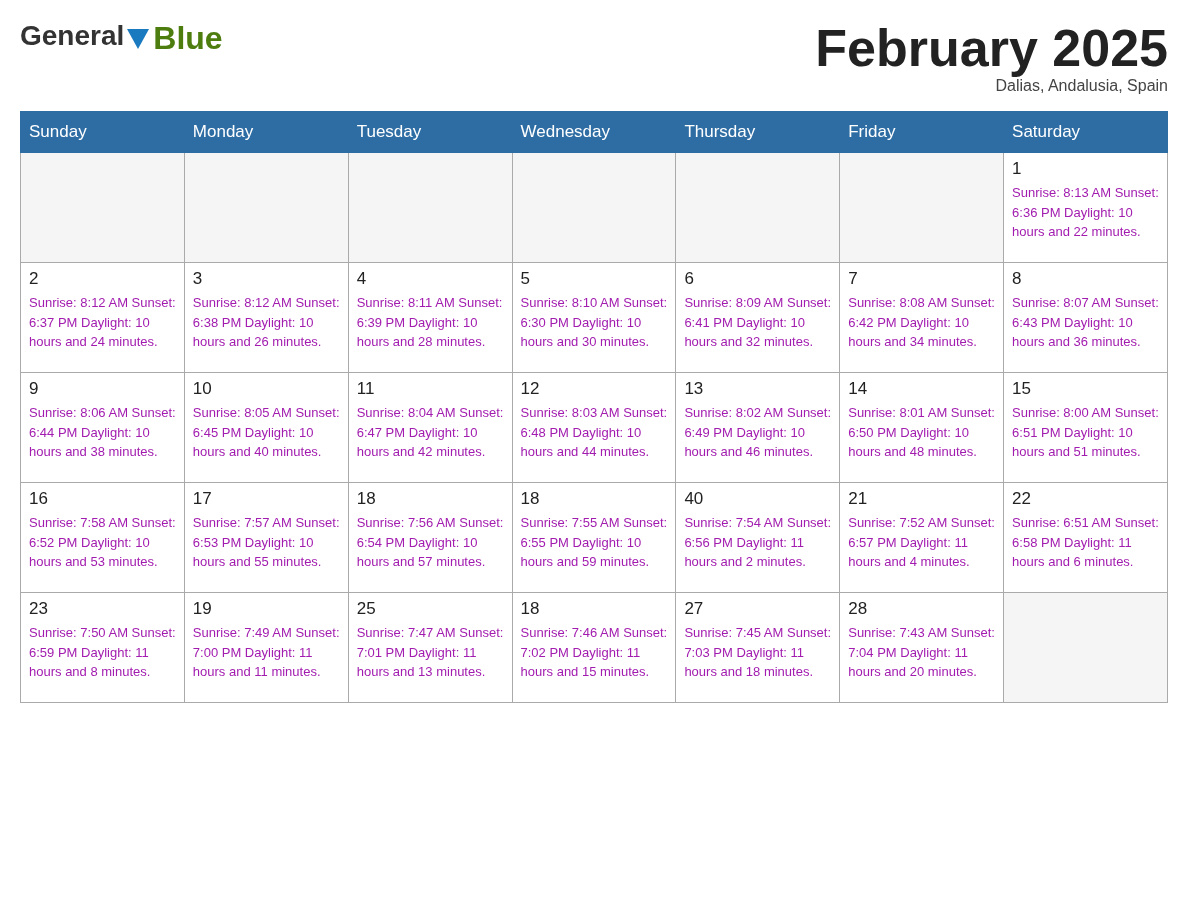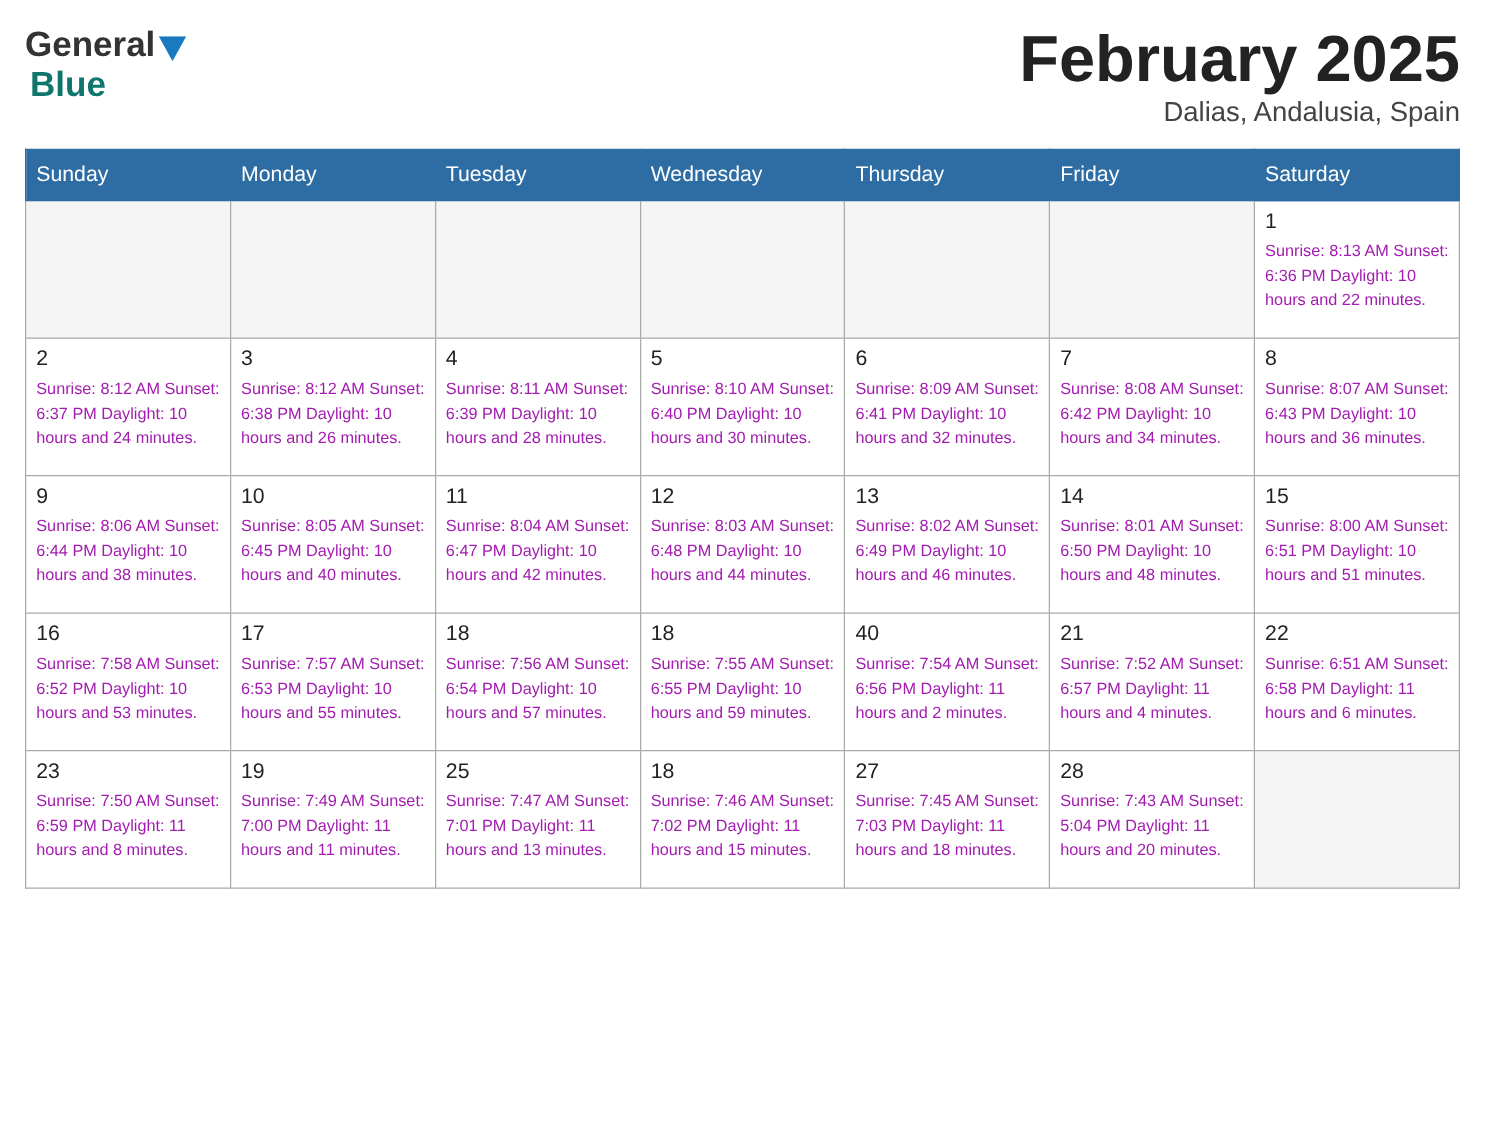"General" .header-row-logo { flex-direction: column -> none }
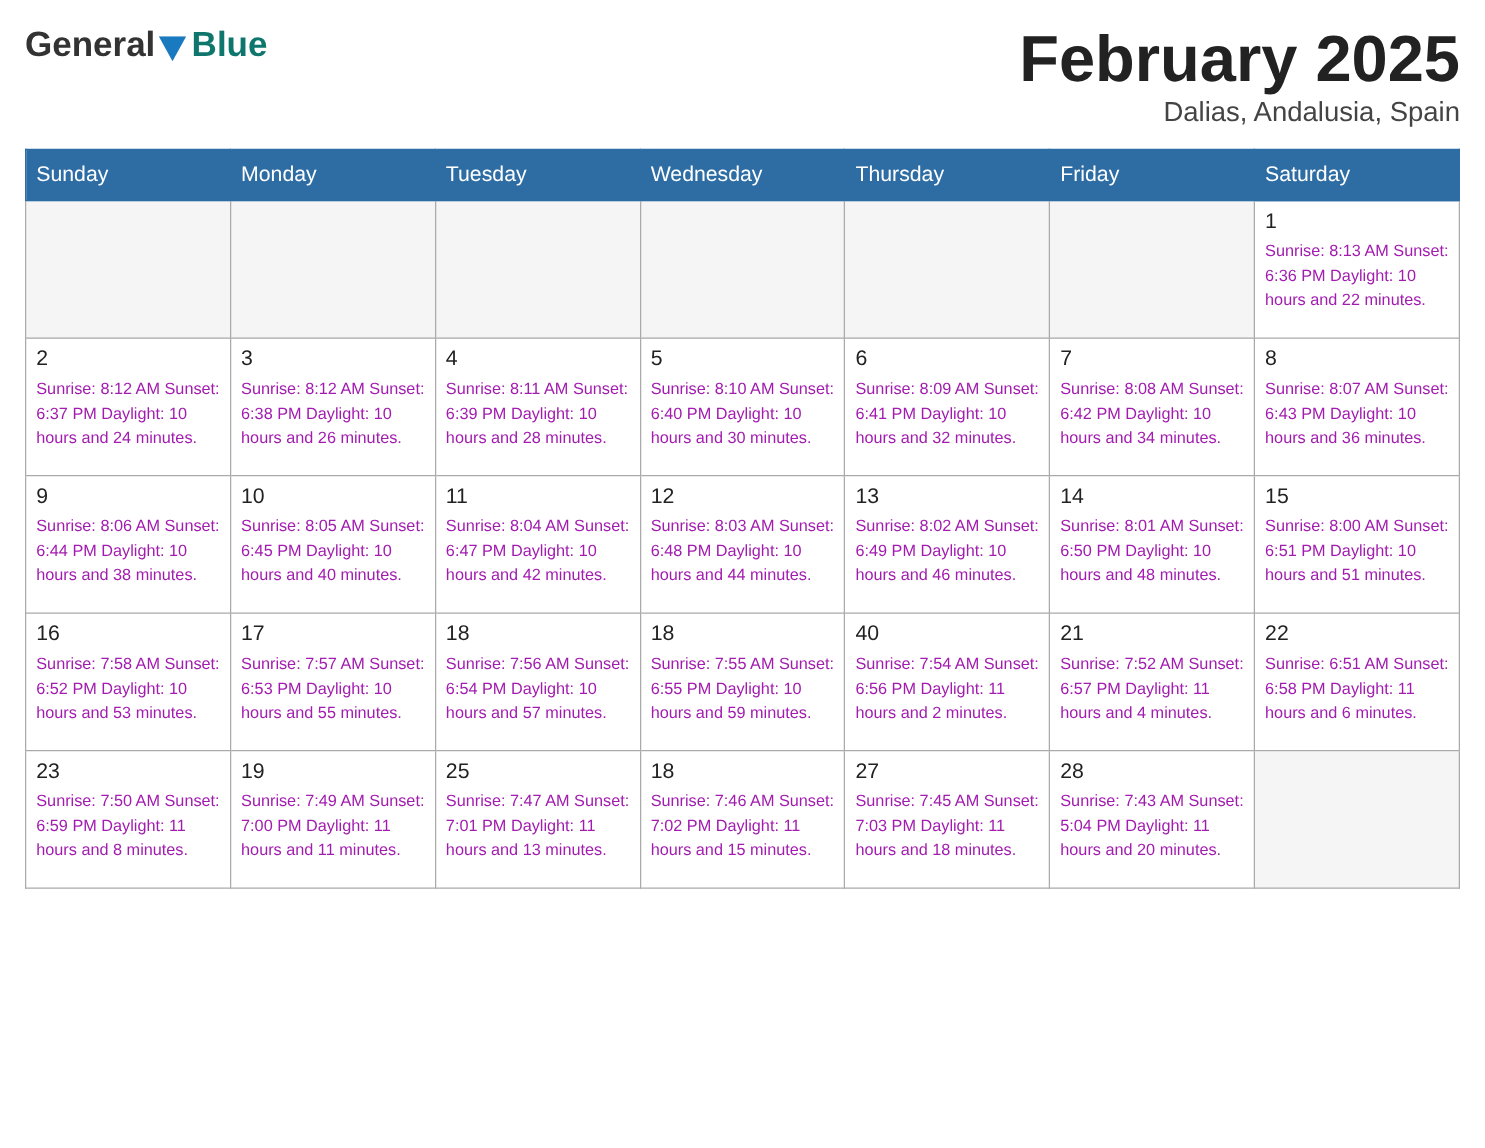"Blue" .logo-text-blue { color: #0f766e -> #4d7c0f; font-size: 28px -> 32px }
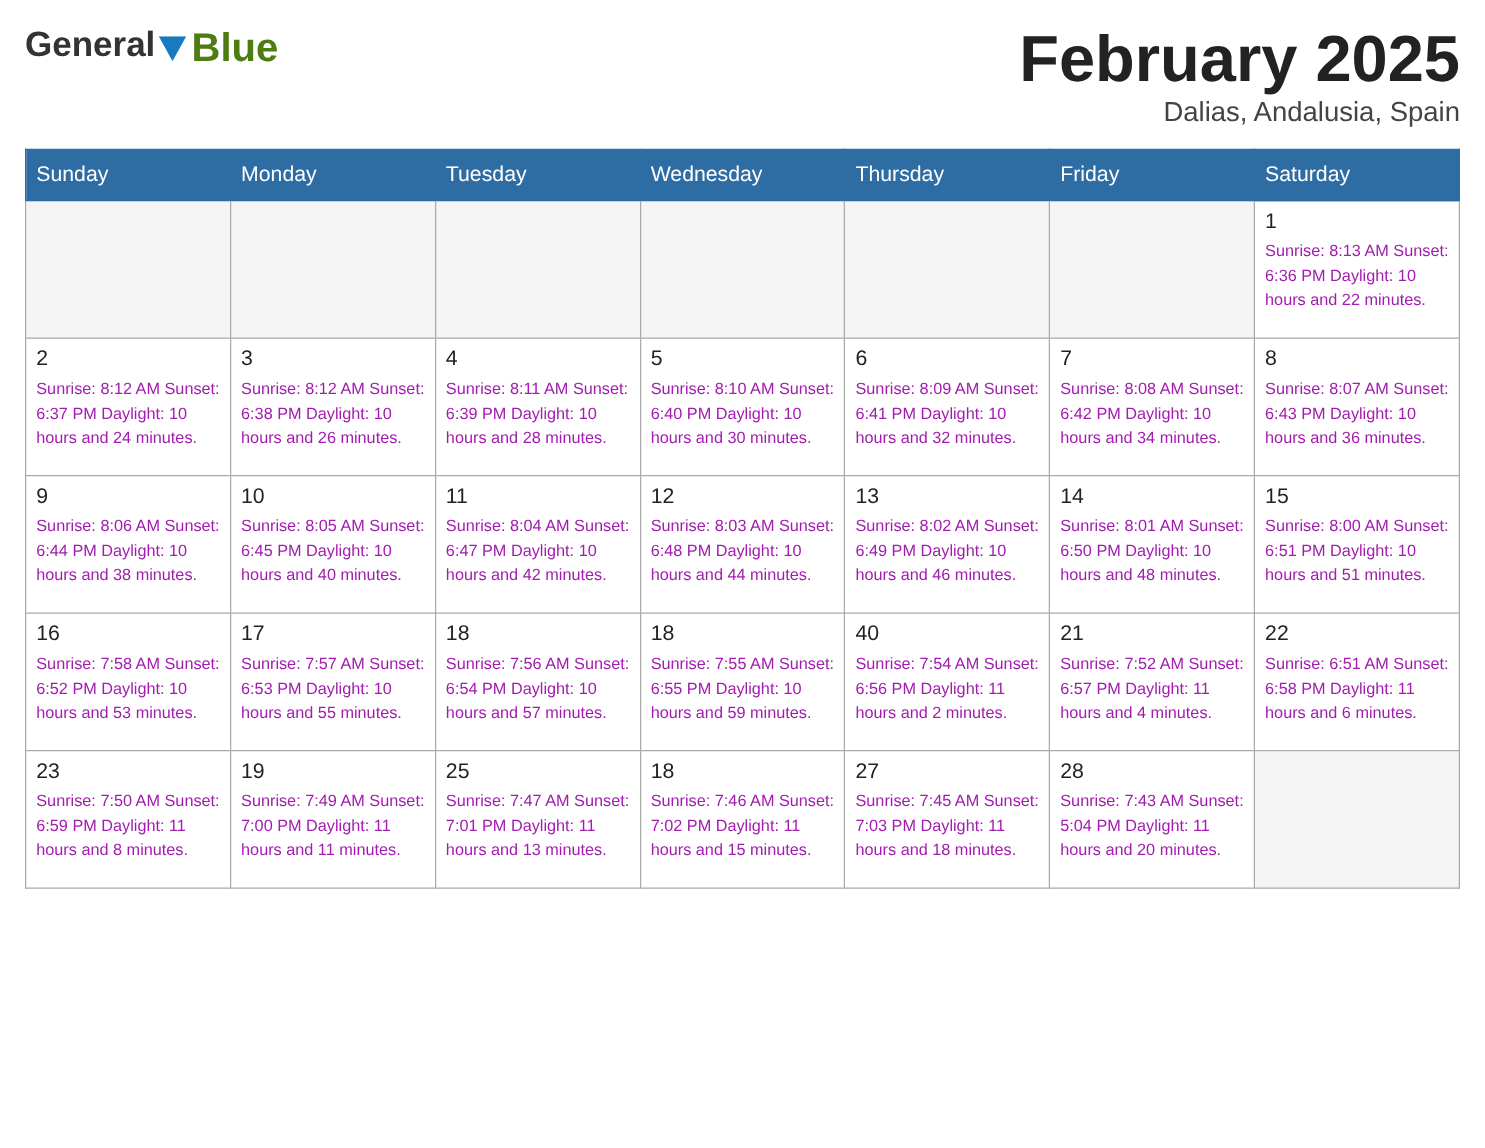"Dalias, Andalusia, Spain" .location-title { font-size: 22px -> 16px }
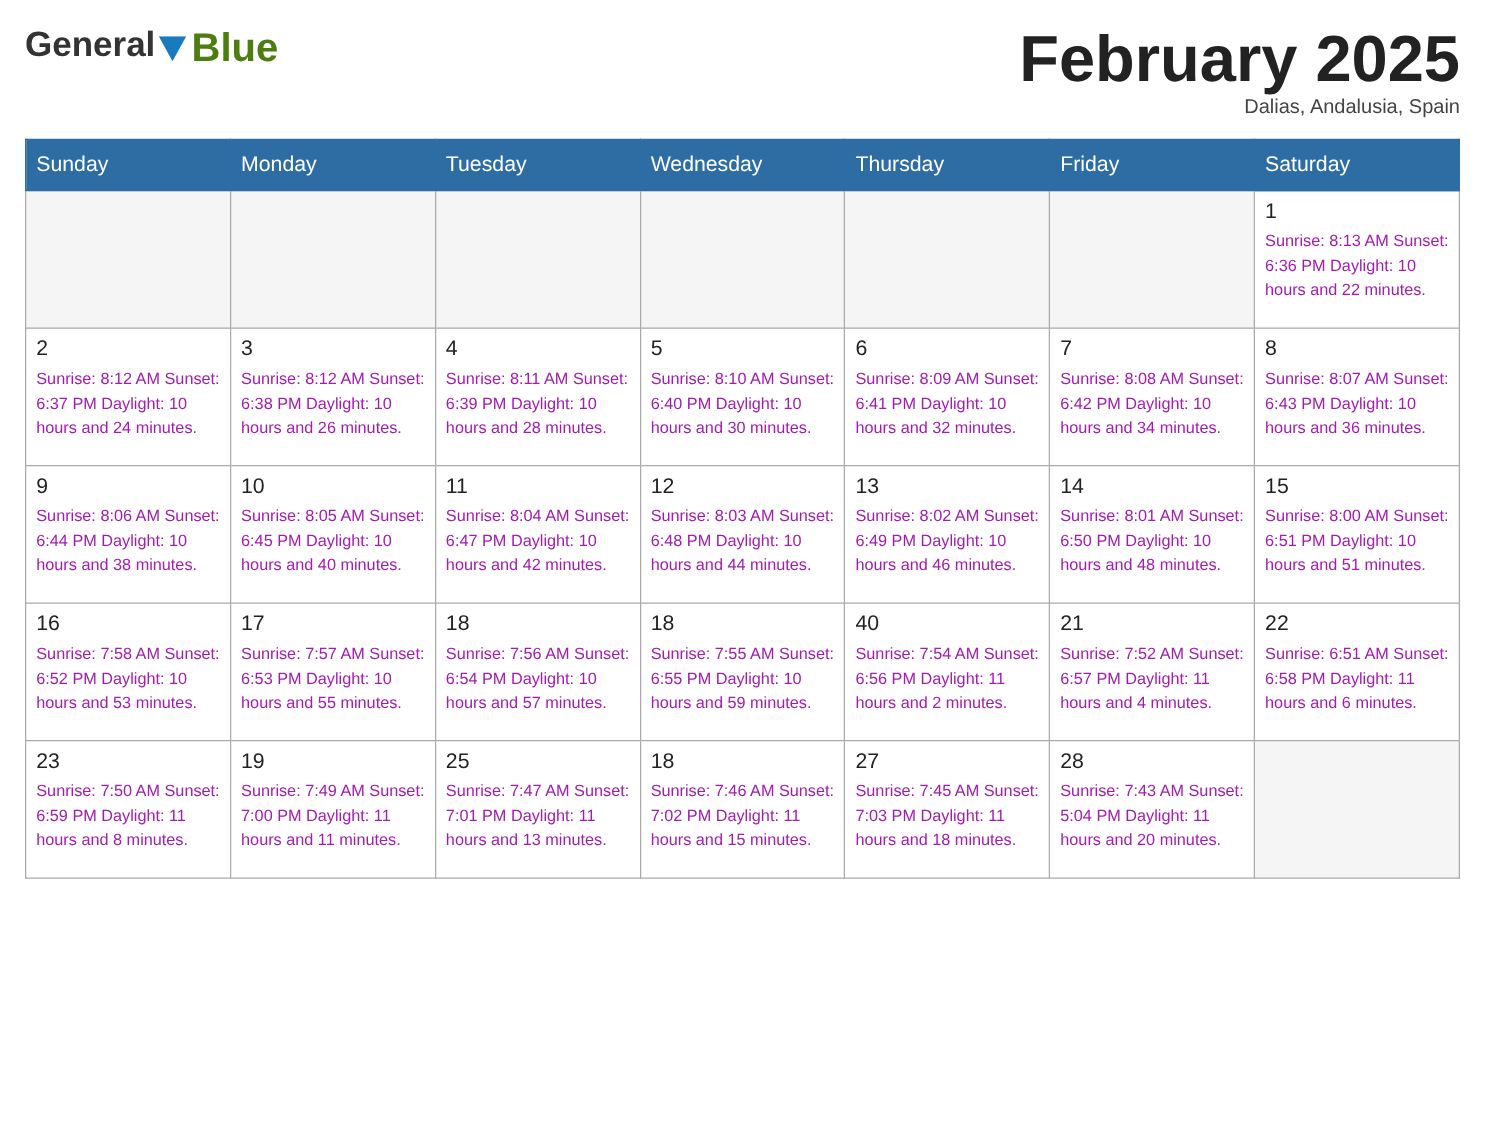"Sunrise: 8:10 AM Sunset: 6:40" div.day-info { text: 6:40 -> 6:30 }
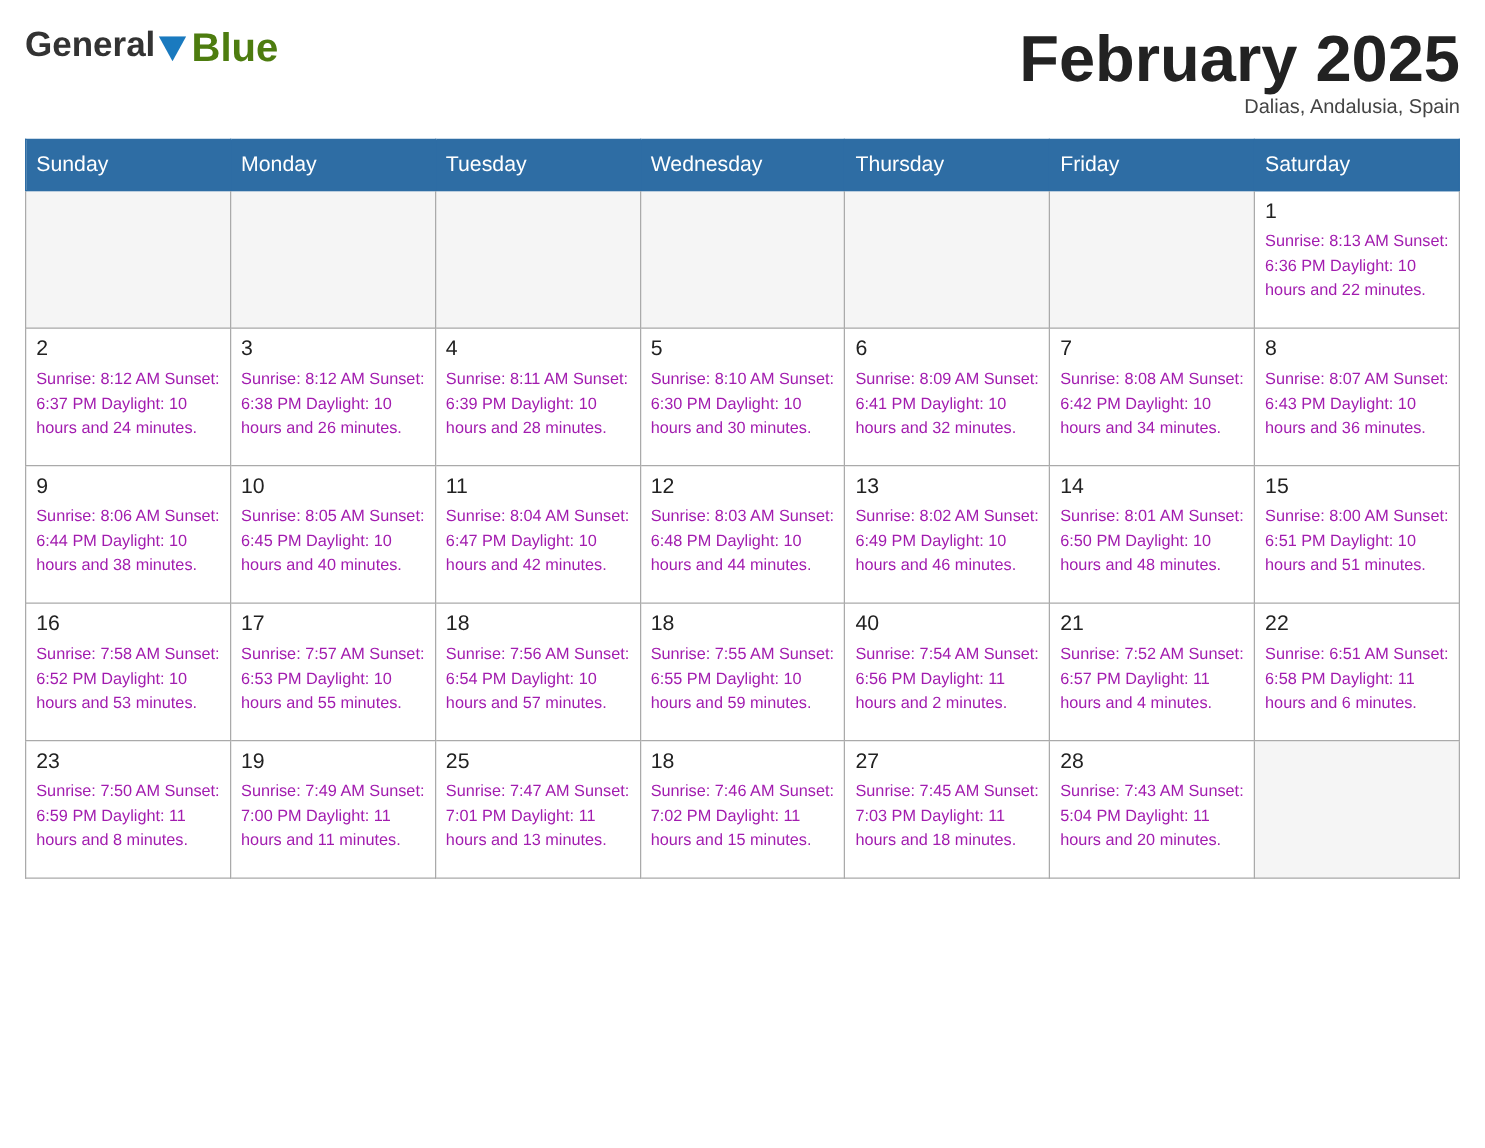"Sunrise: 7:43 AM Sunset: 5:04" div.day-info { text: 5:04 -> 7:04 }
